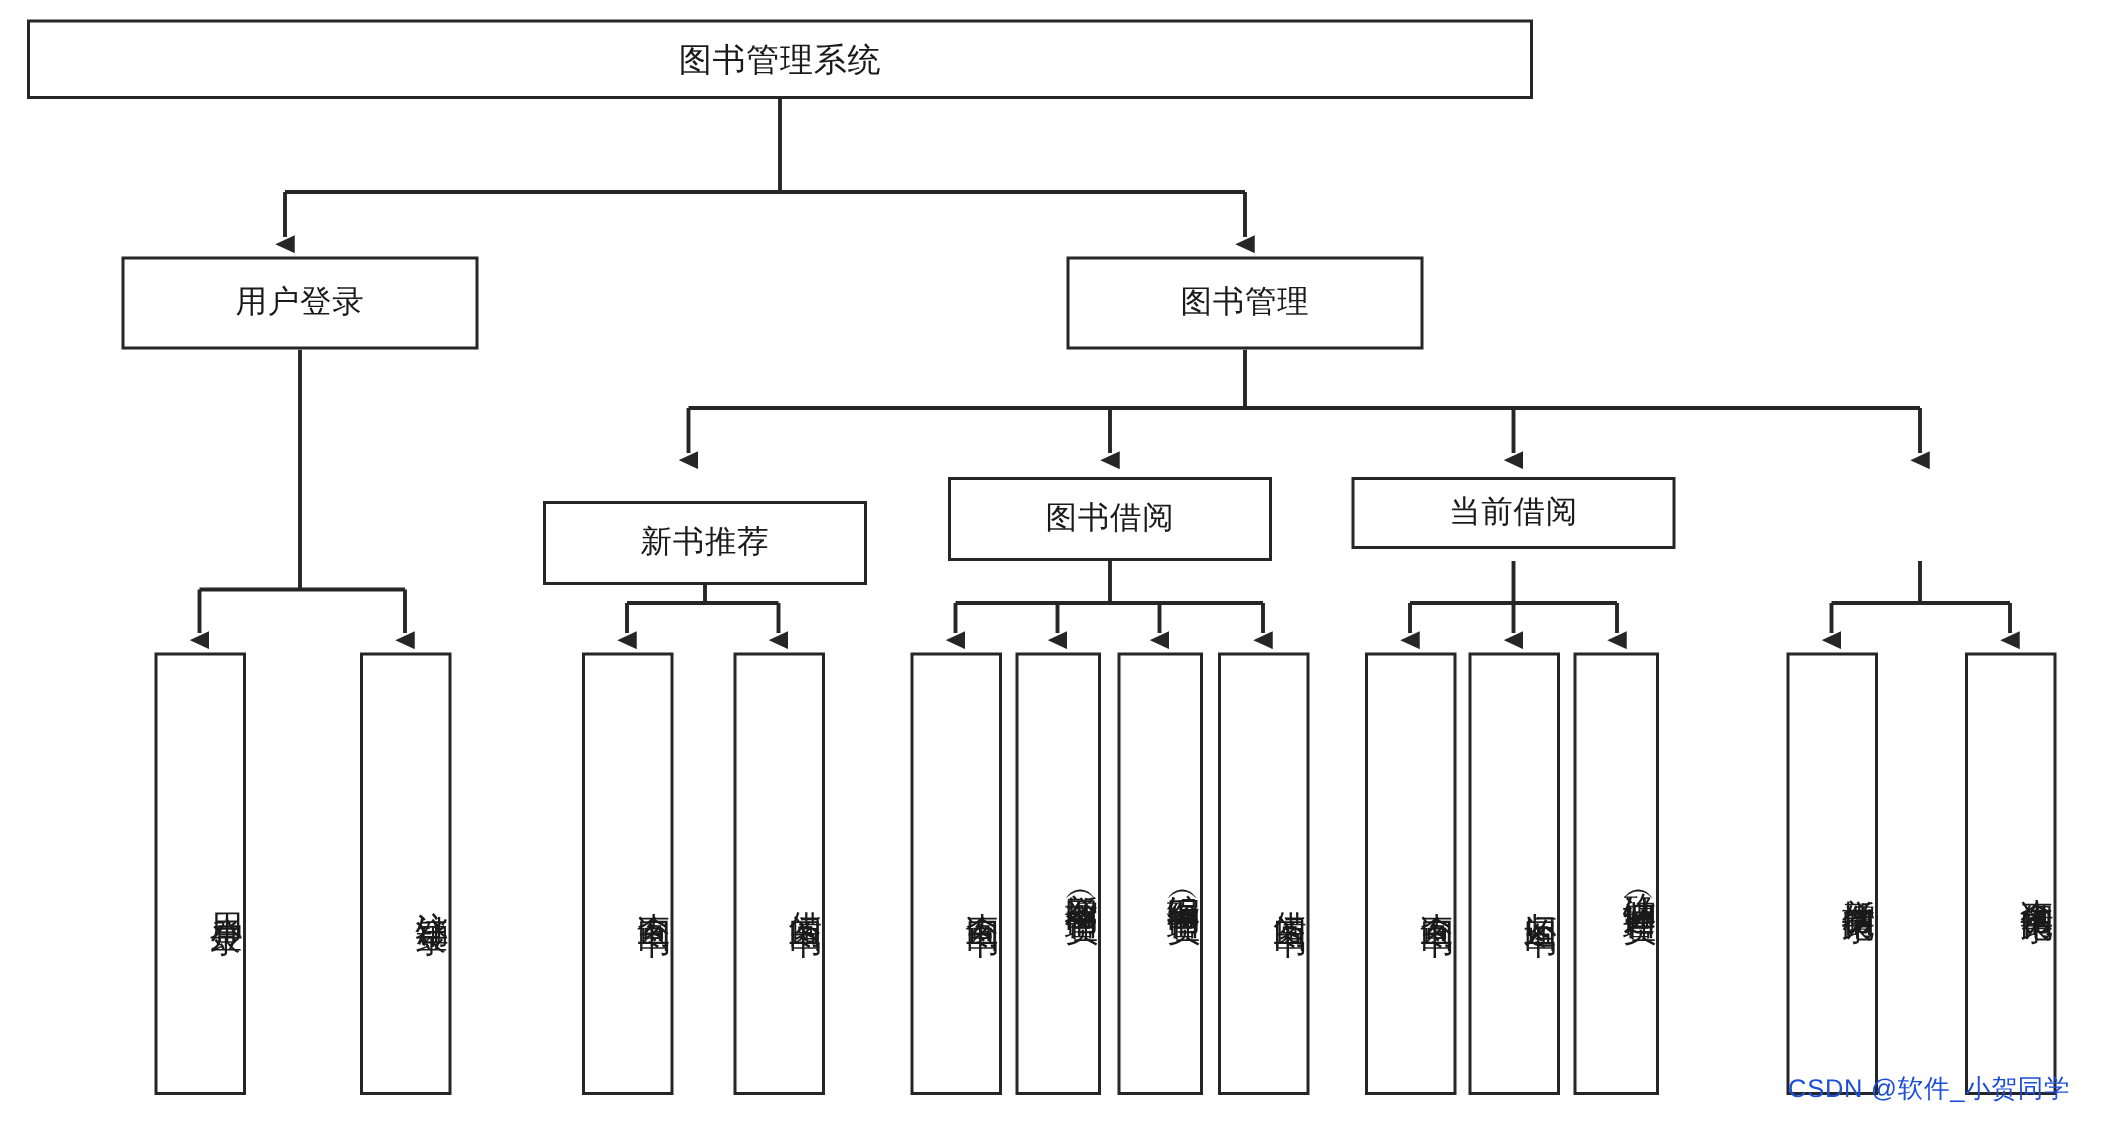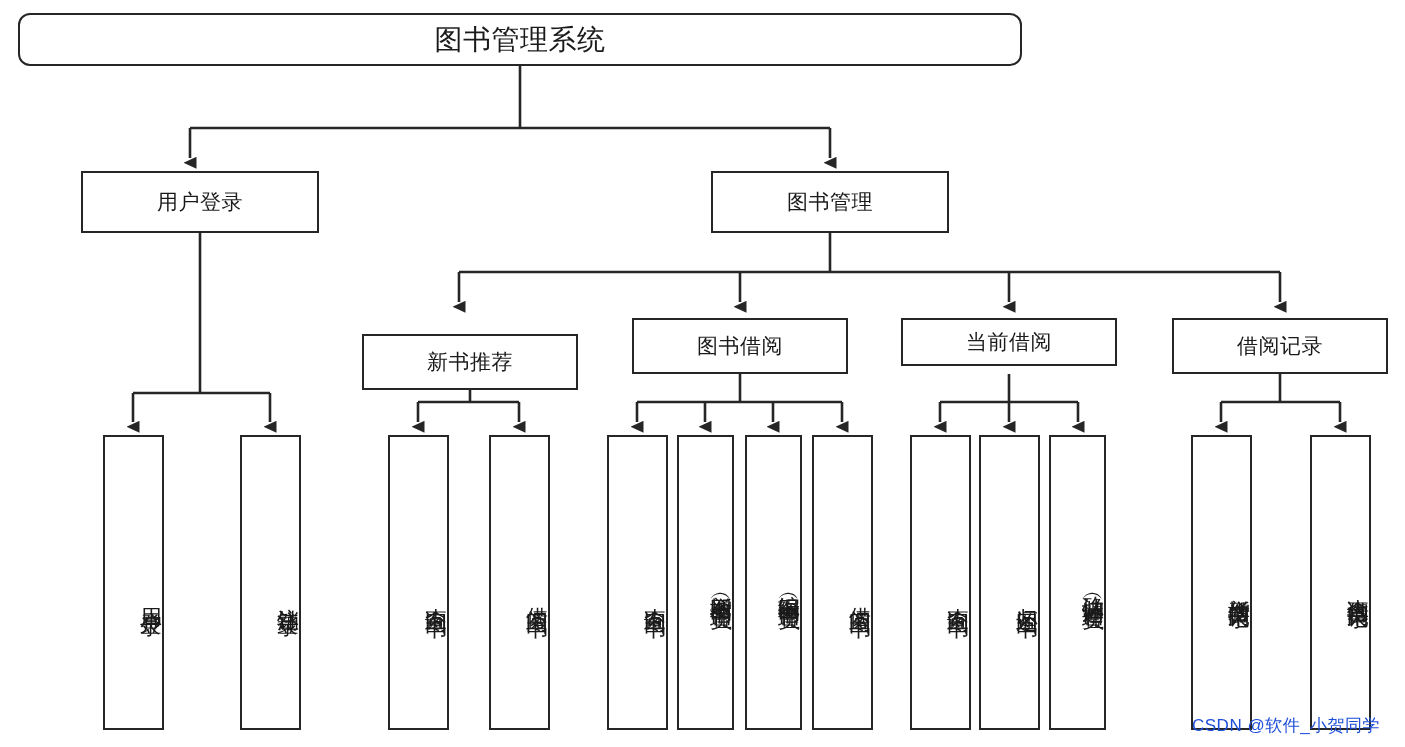"图书管理系统" .node.root { border-radius: 12px -> none; font-size: 28px -> 22px }
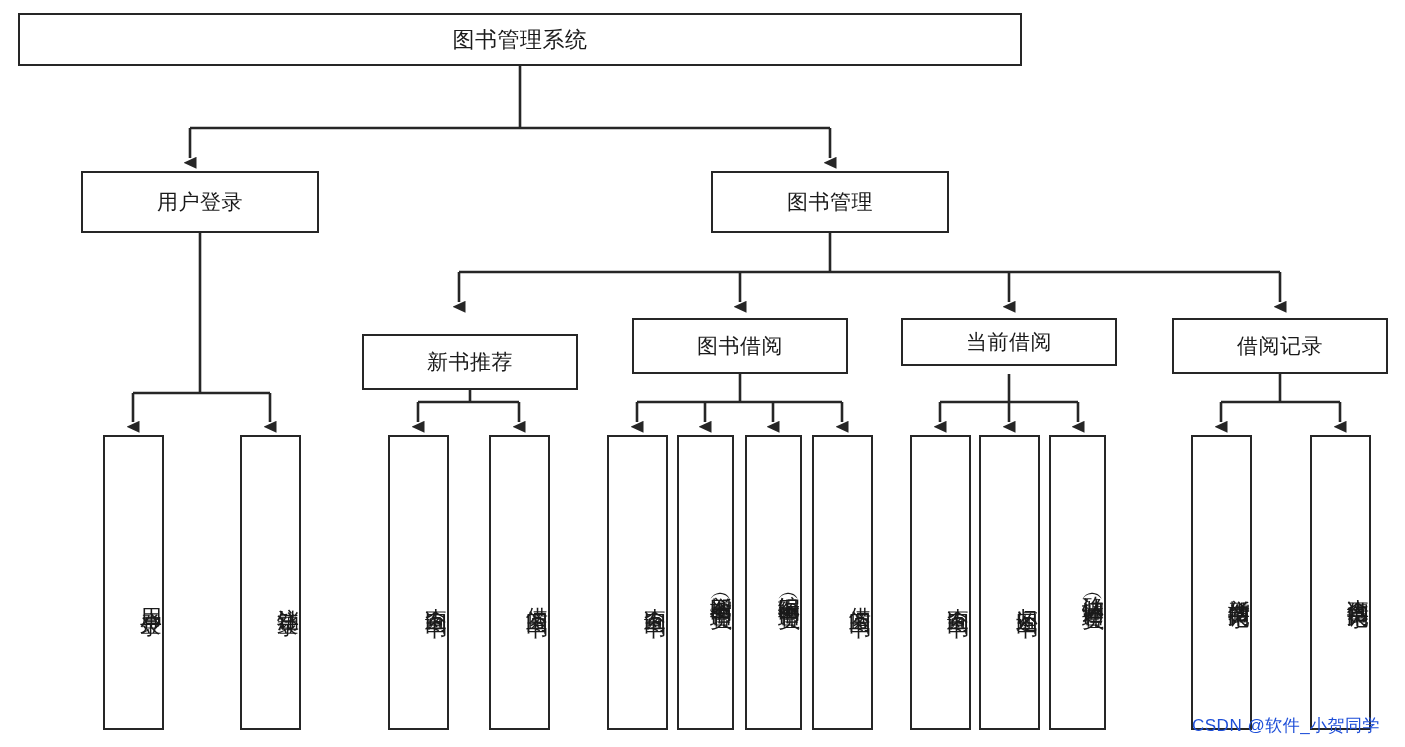"借阅记录" div.node { html: <div> <span>借阅记录</span> </div> -> none }
